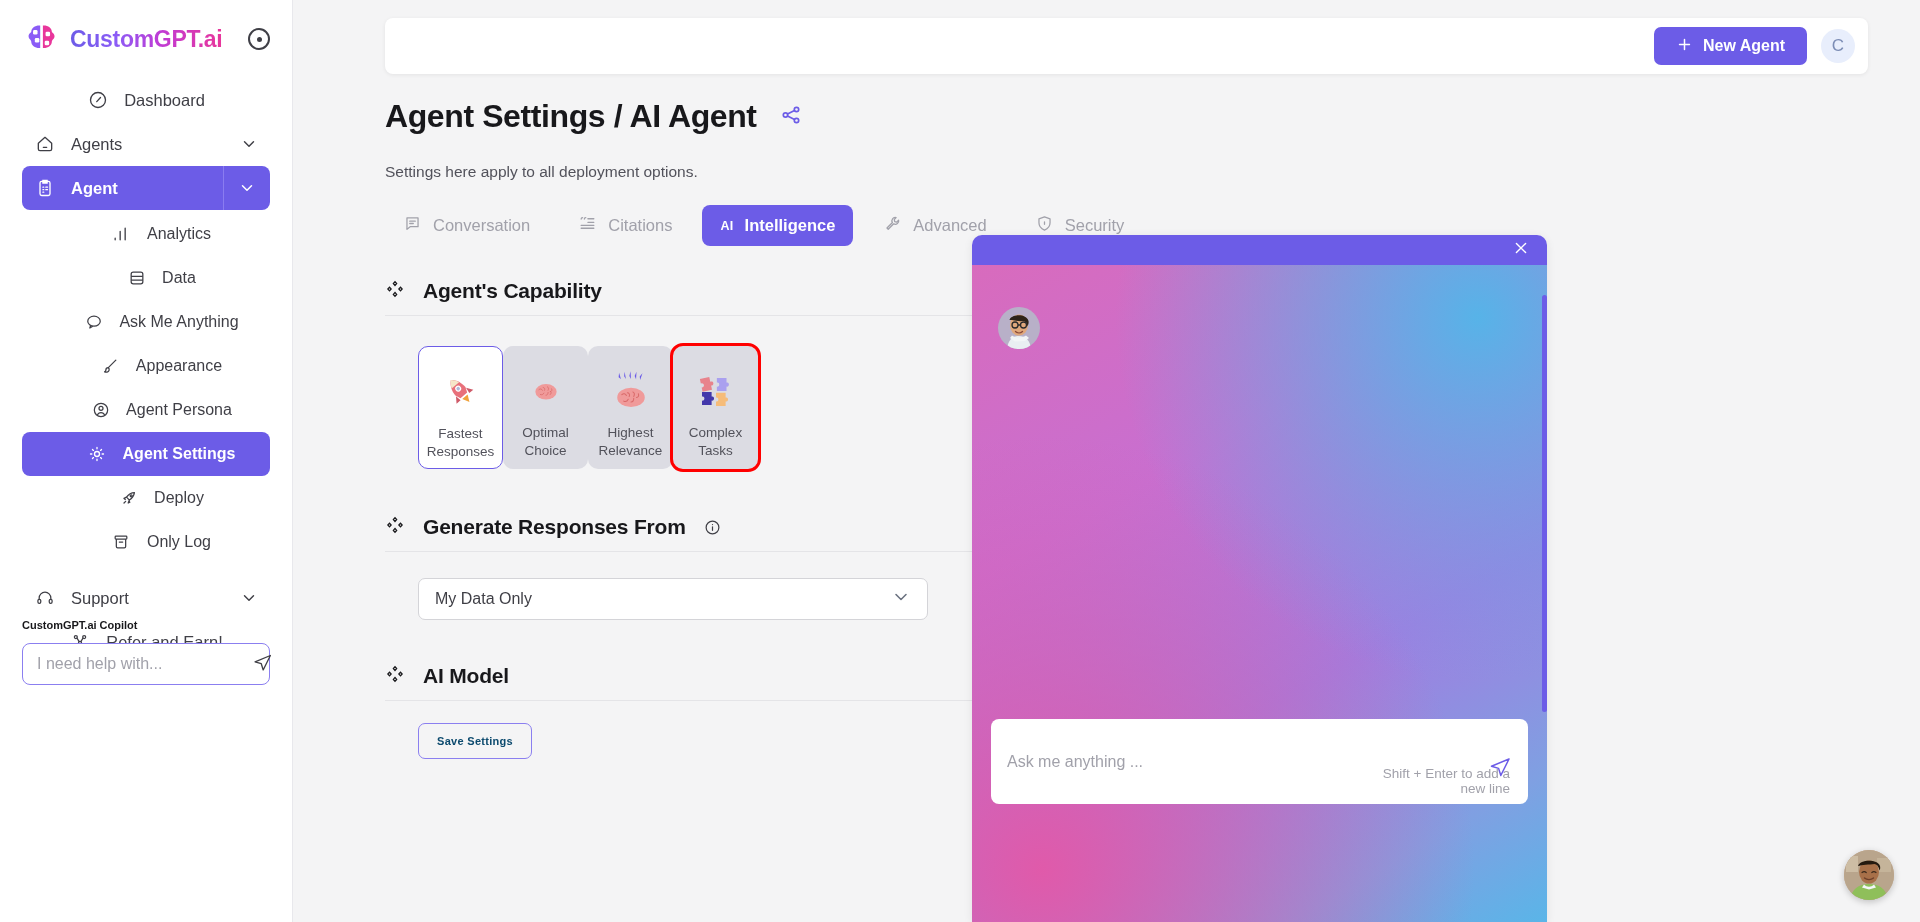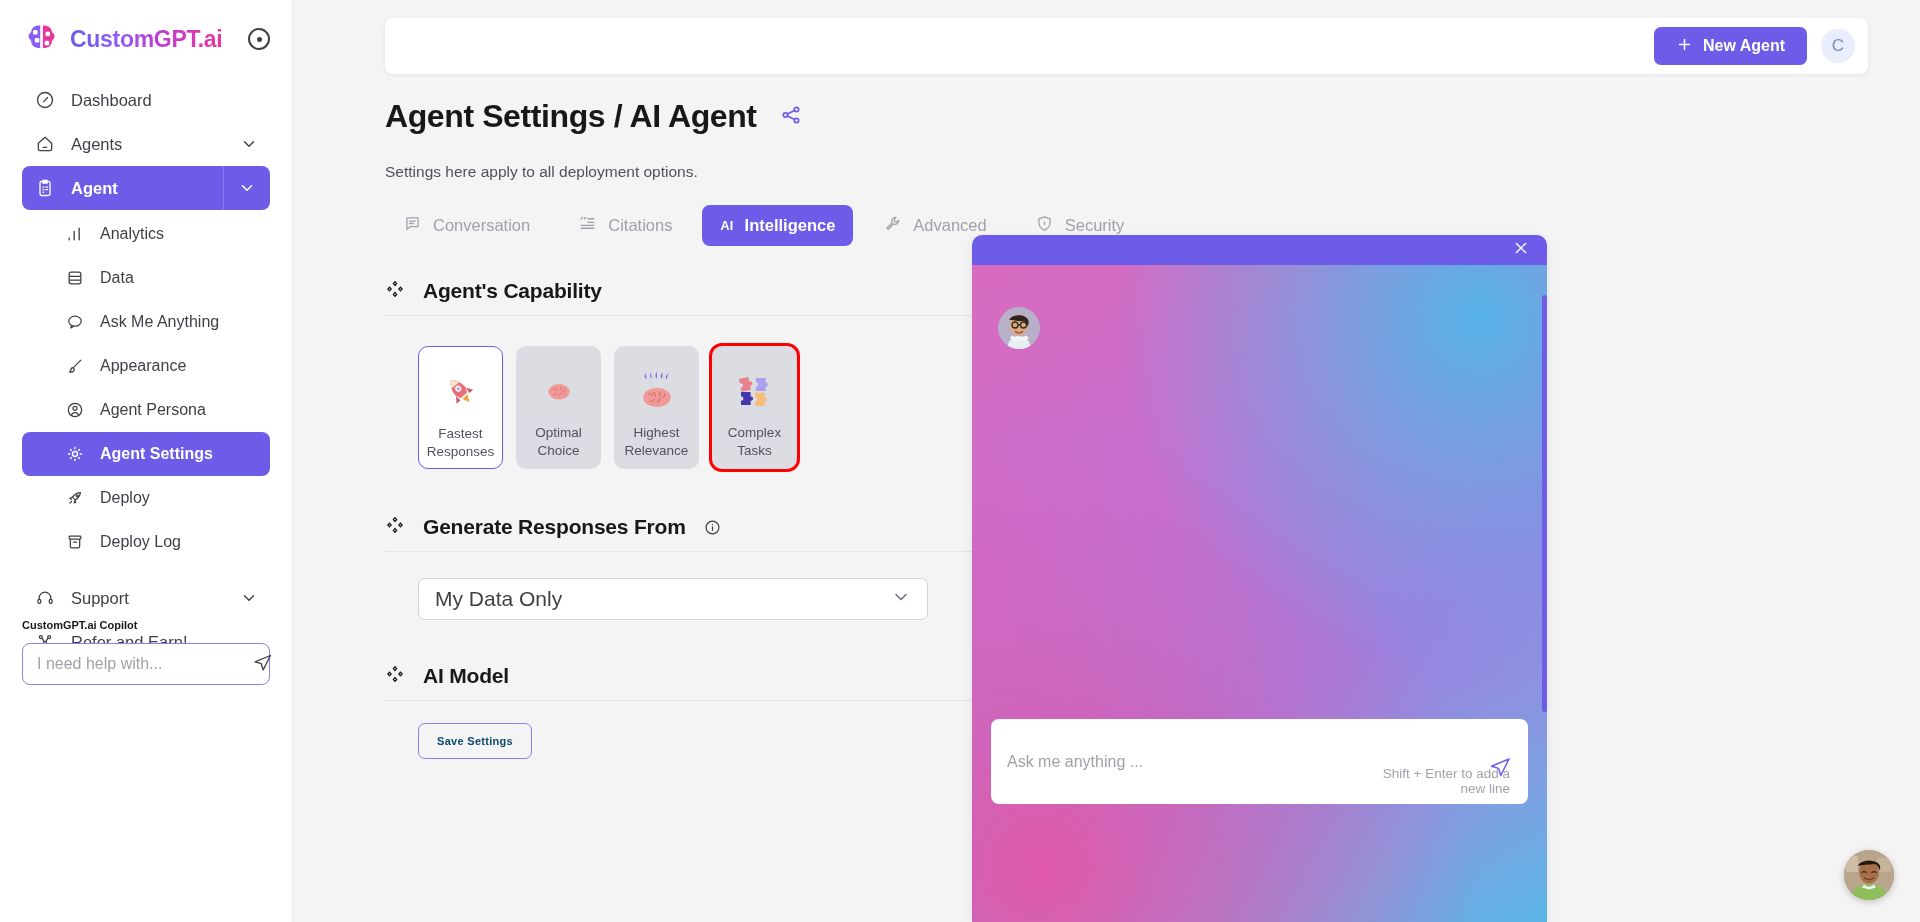"Dashboard" .nav-item { justify-content: none -> center }
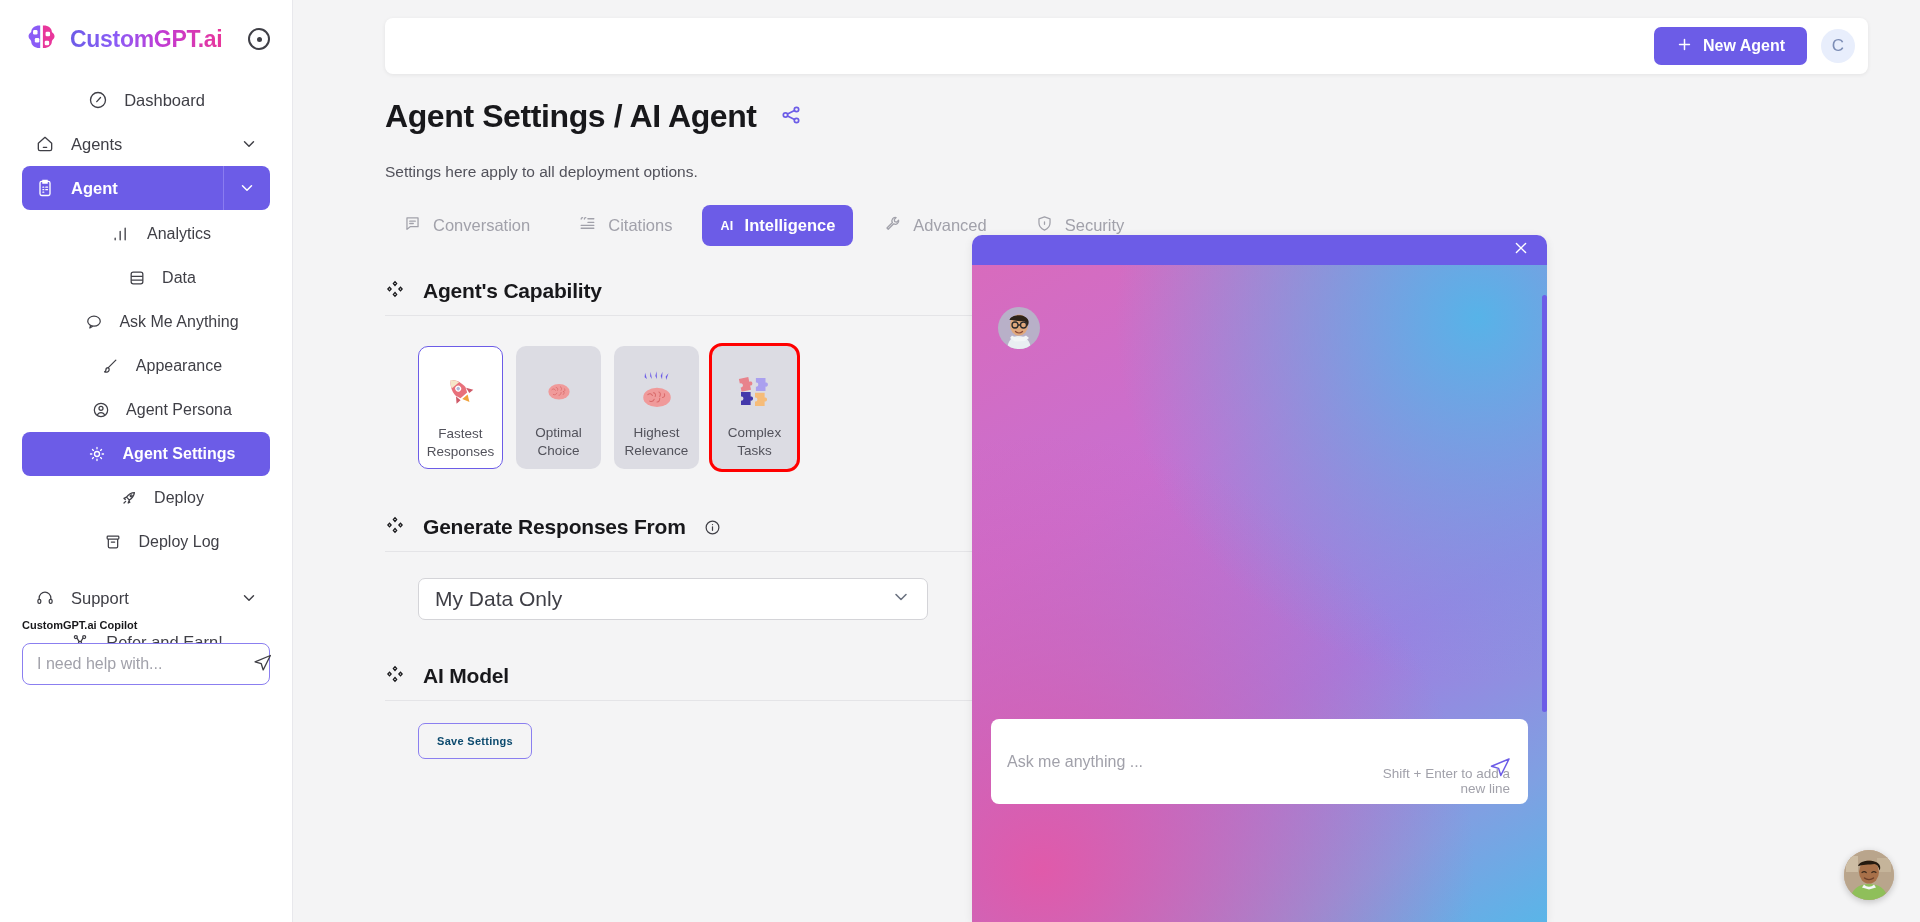"Fastest Responses" .cards { gap: 13px -> none }
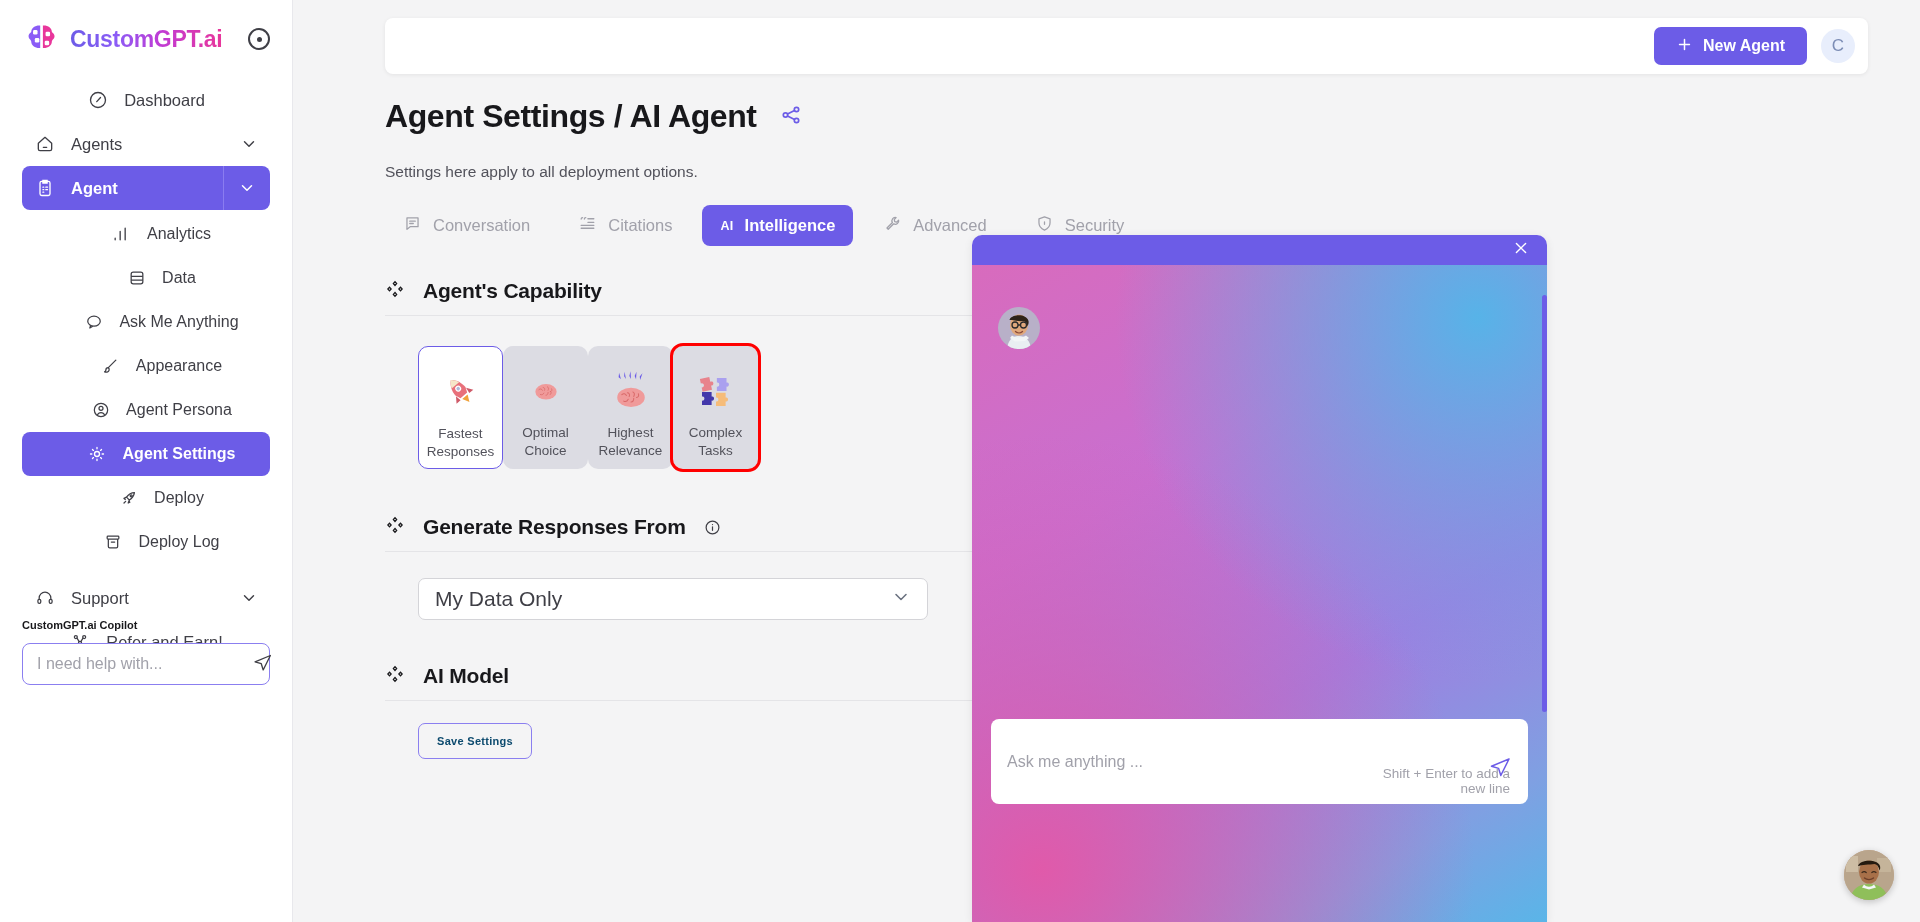"Deploy Log" span { text: Deploy -> Only }
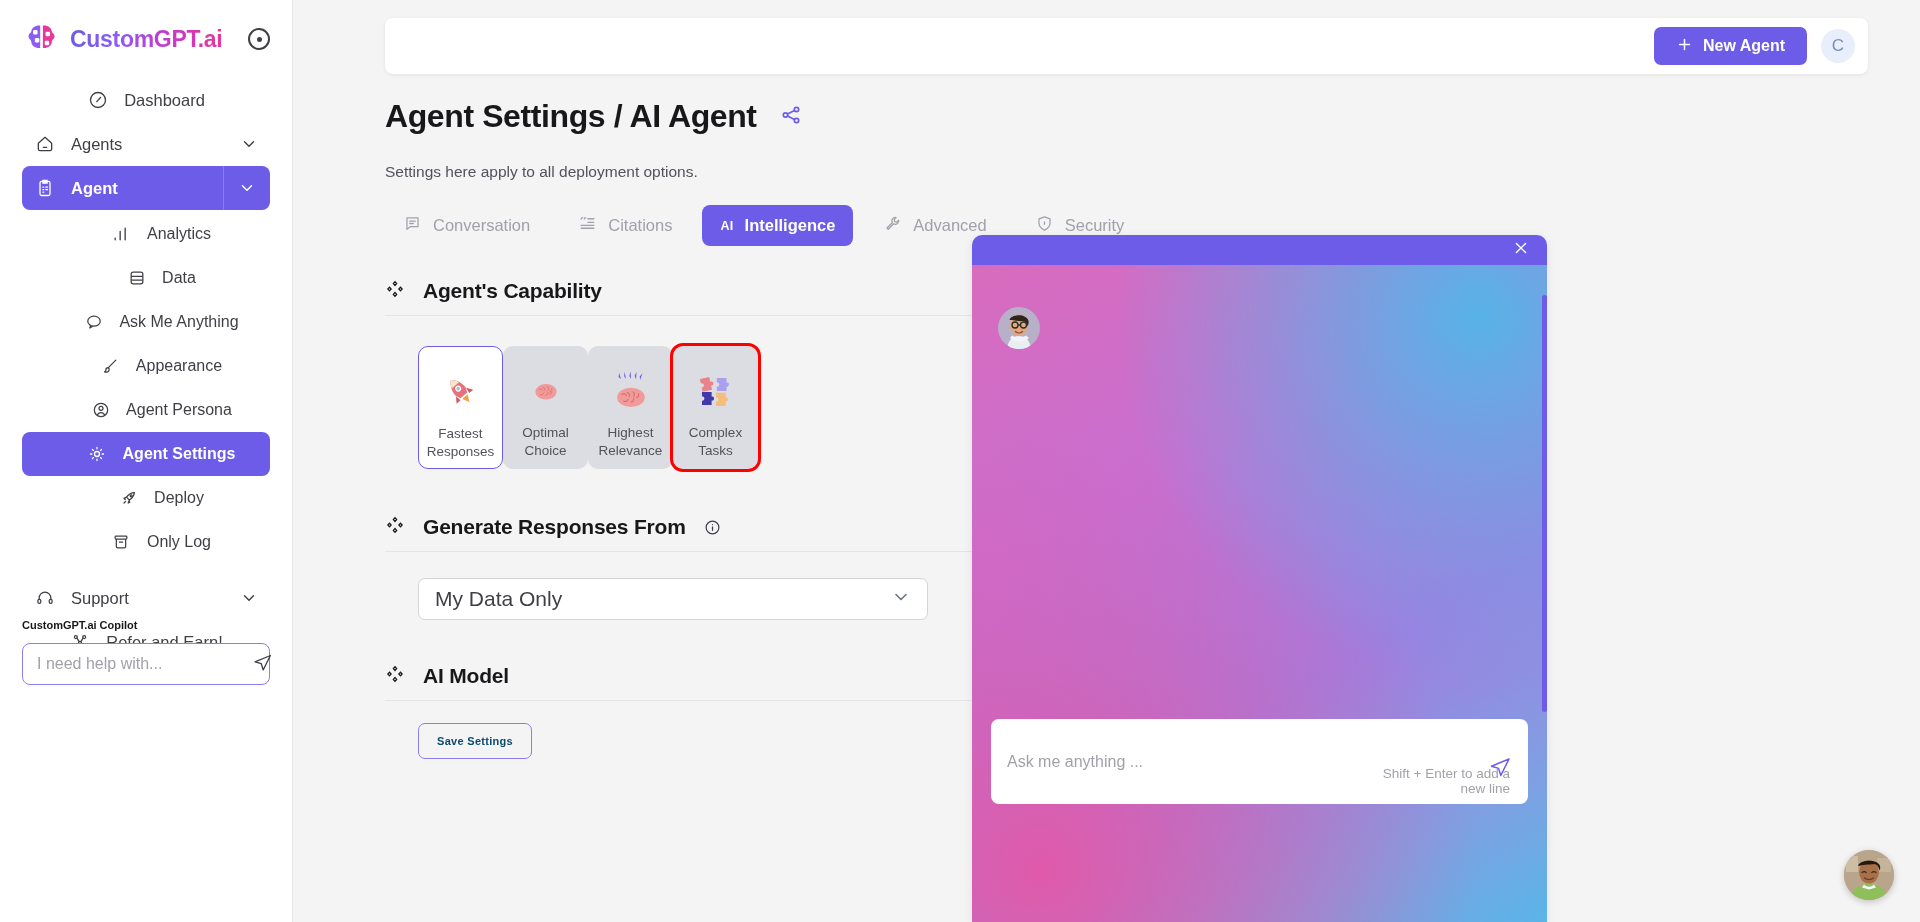"My Data Only" .select-box { font-size: 21px -> 16px }
